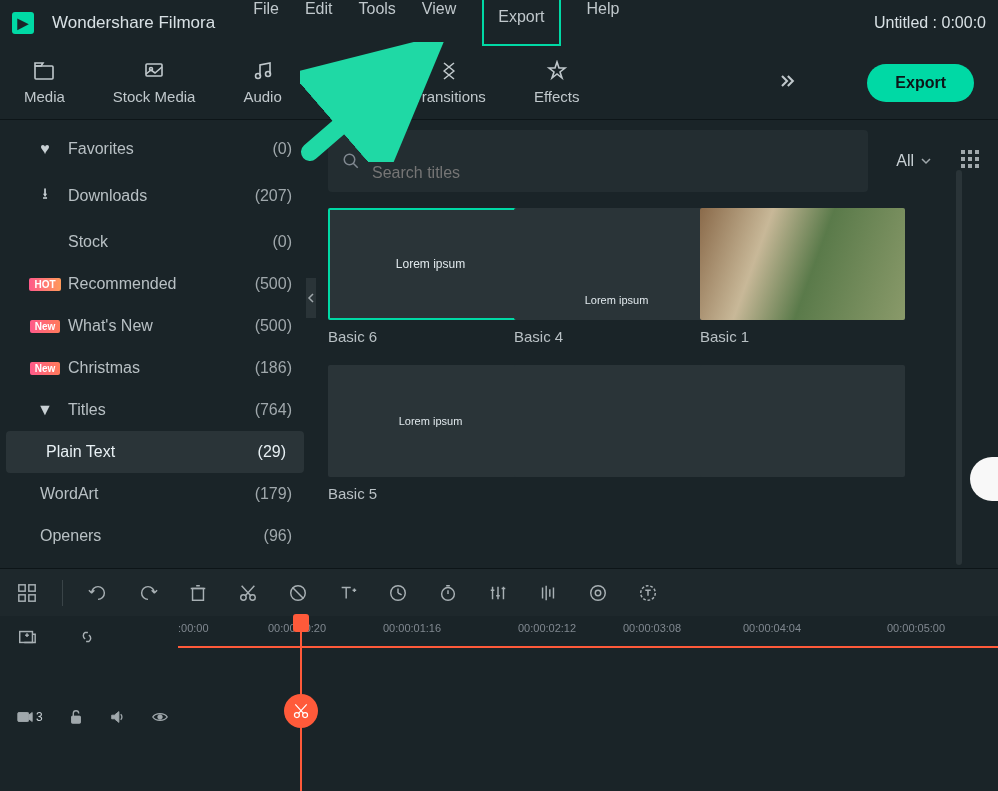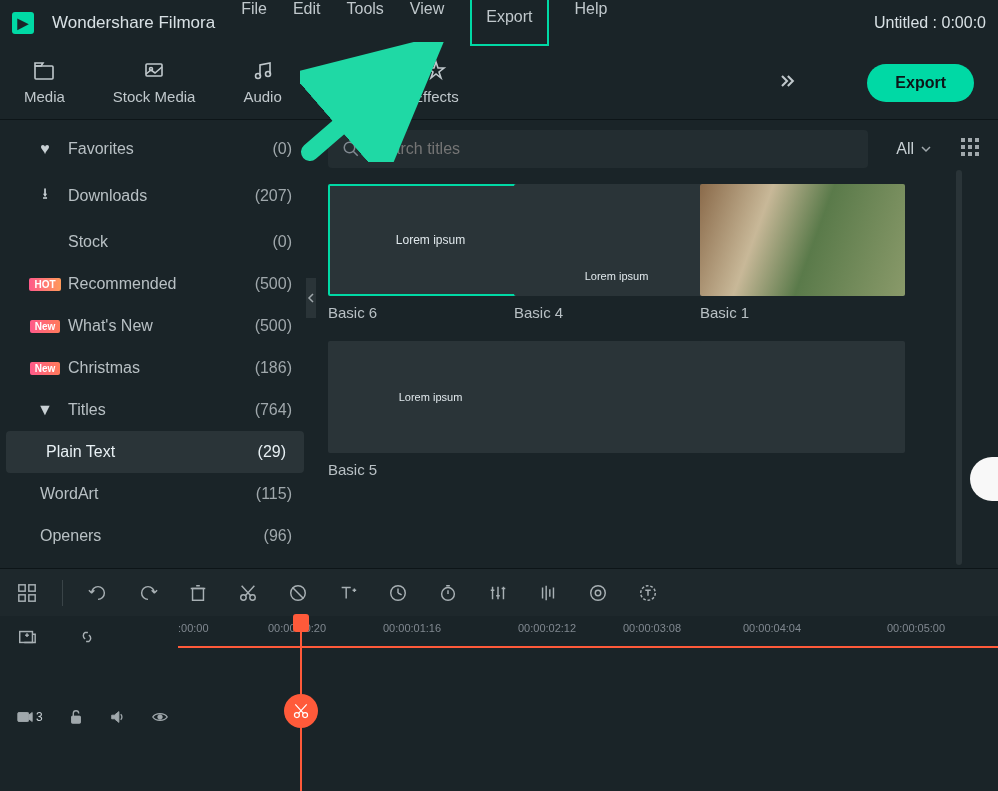"File" .menu-bar { margin-left: 8px -> 20px }
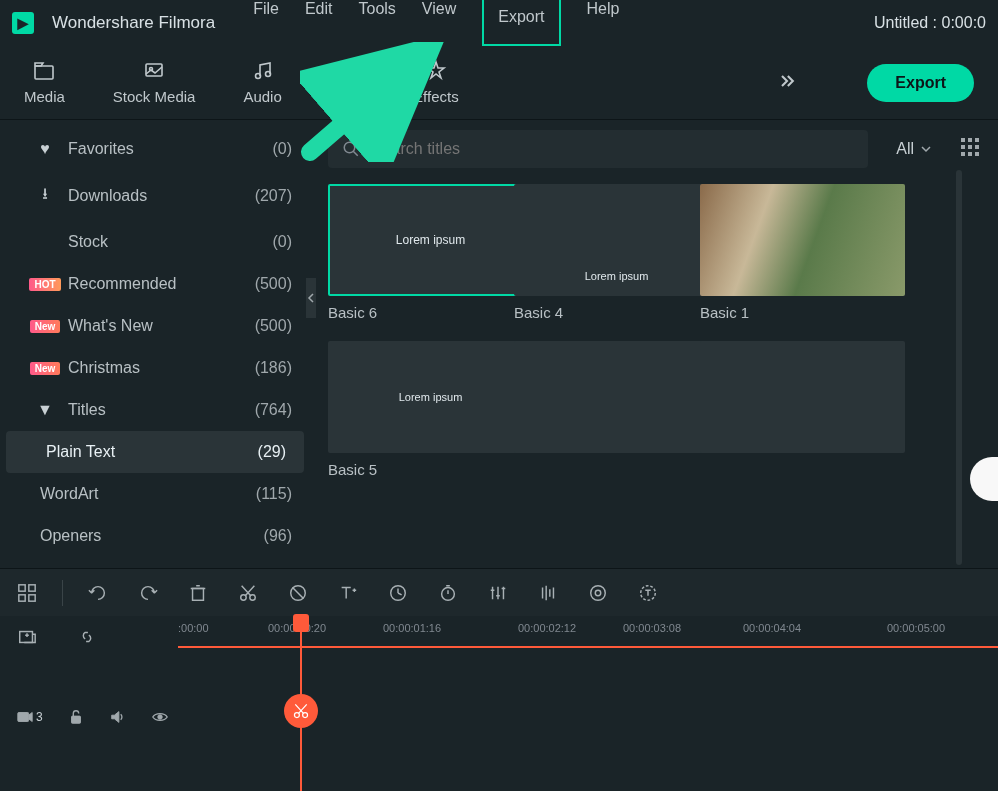"Transitions" div.tool-btn { html: none -> <div> <svg> <path></path> </svg> <span>Transitions</span> </div> }
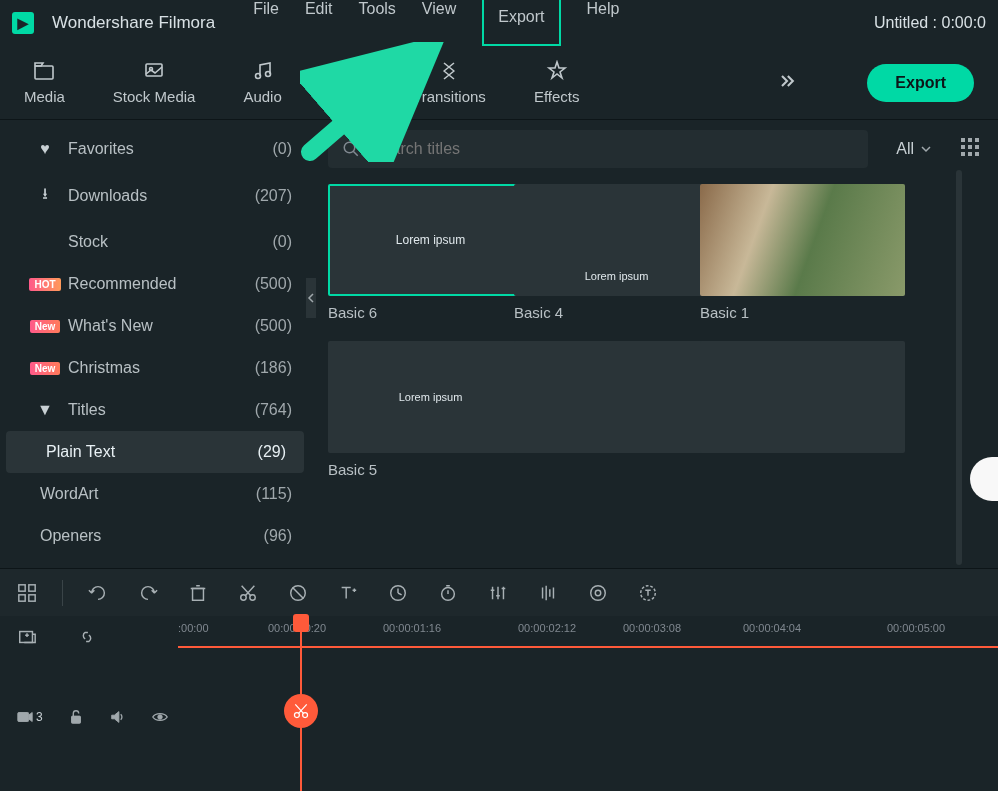"Search titles" .search-input { margin-top: none -> 24px }
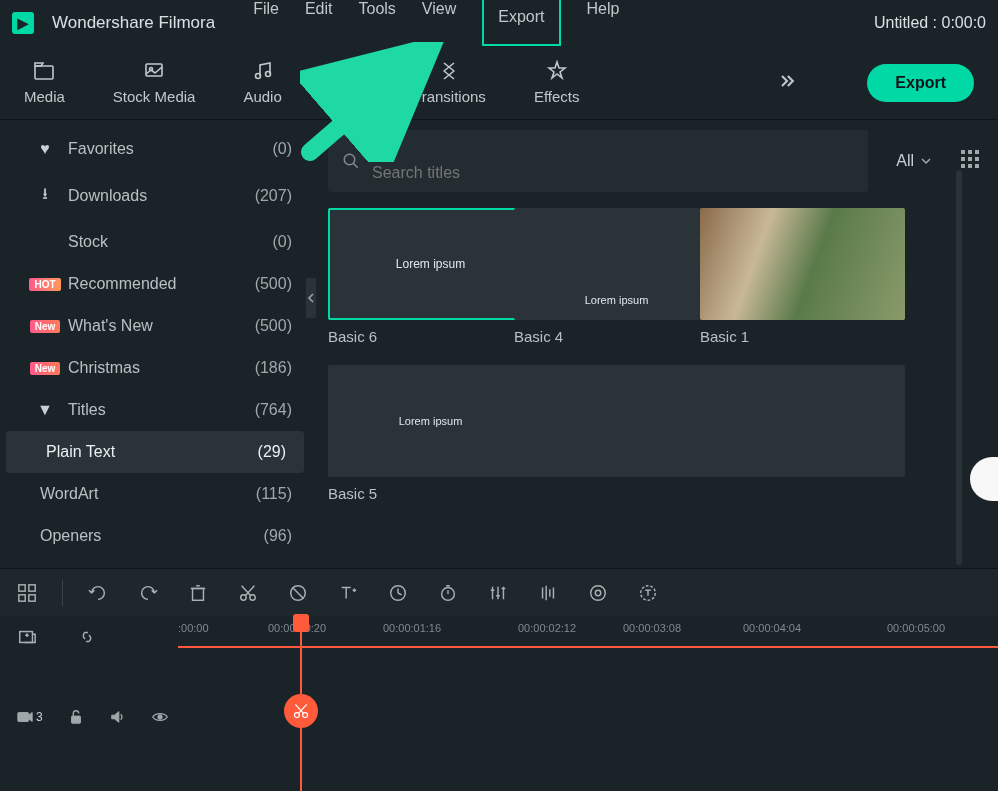"(115)" span.count { text: 115 -> 179 }
